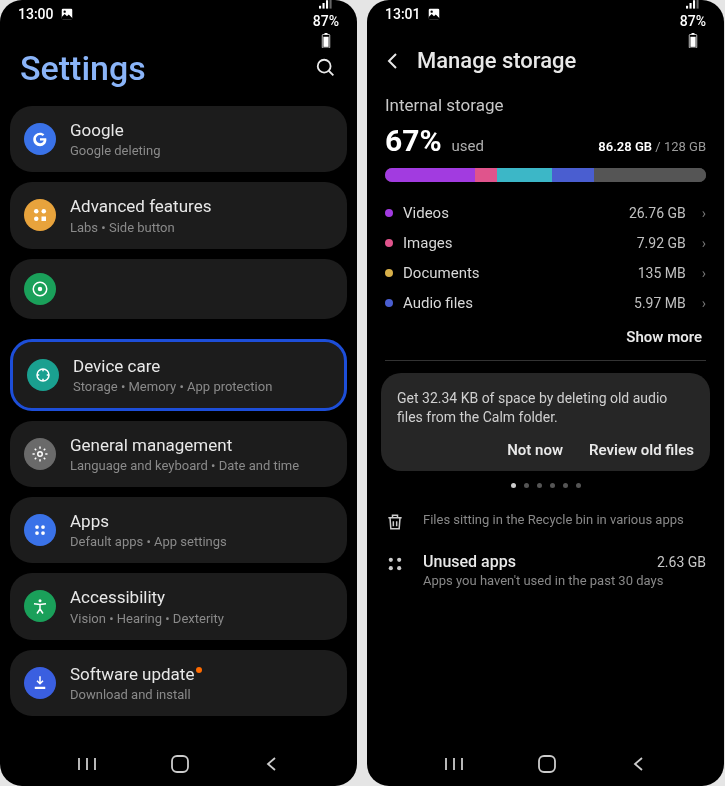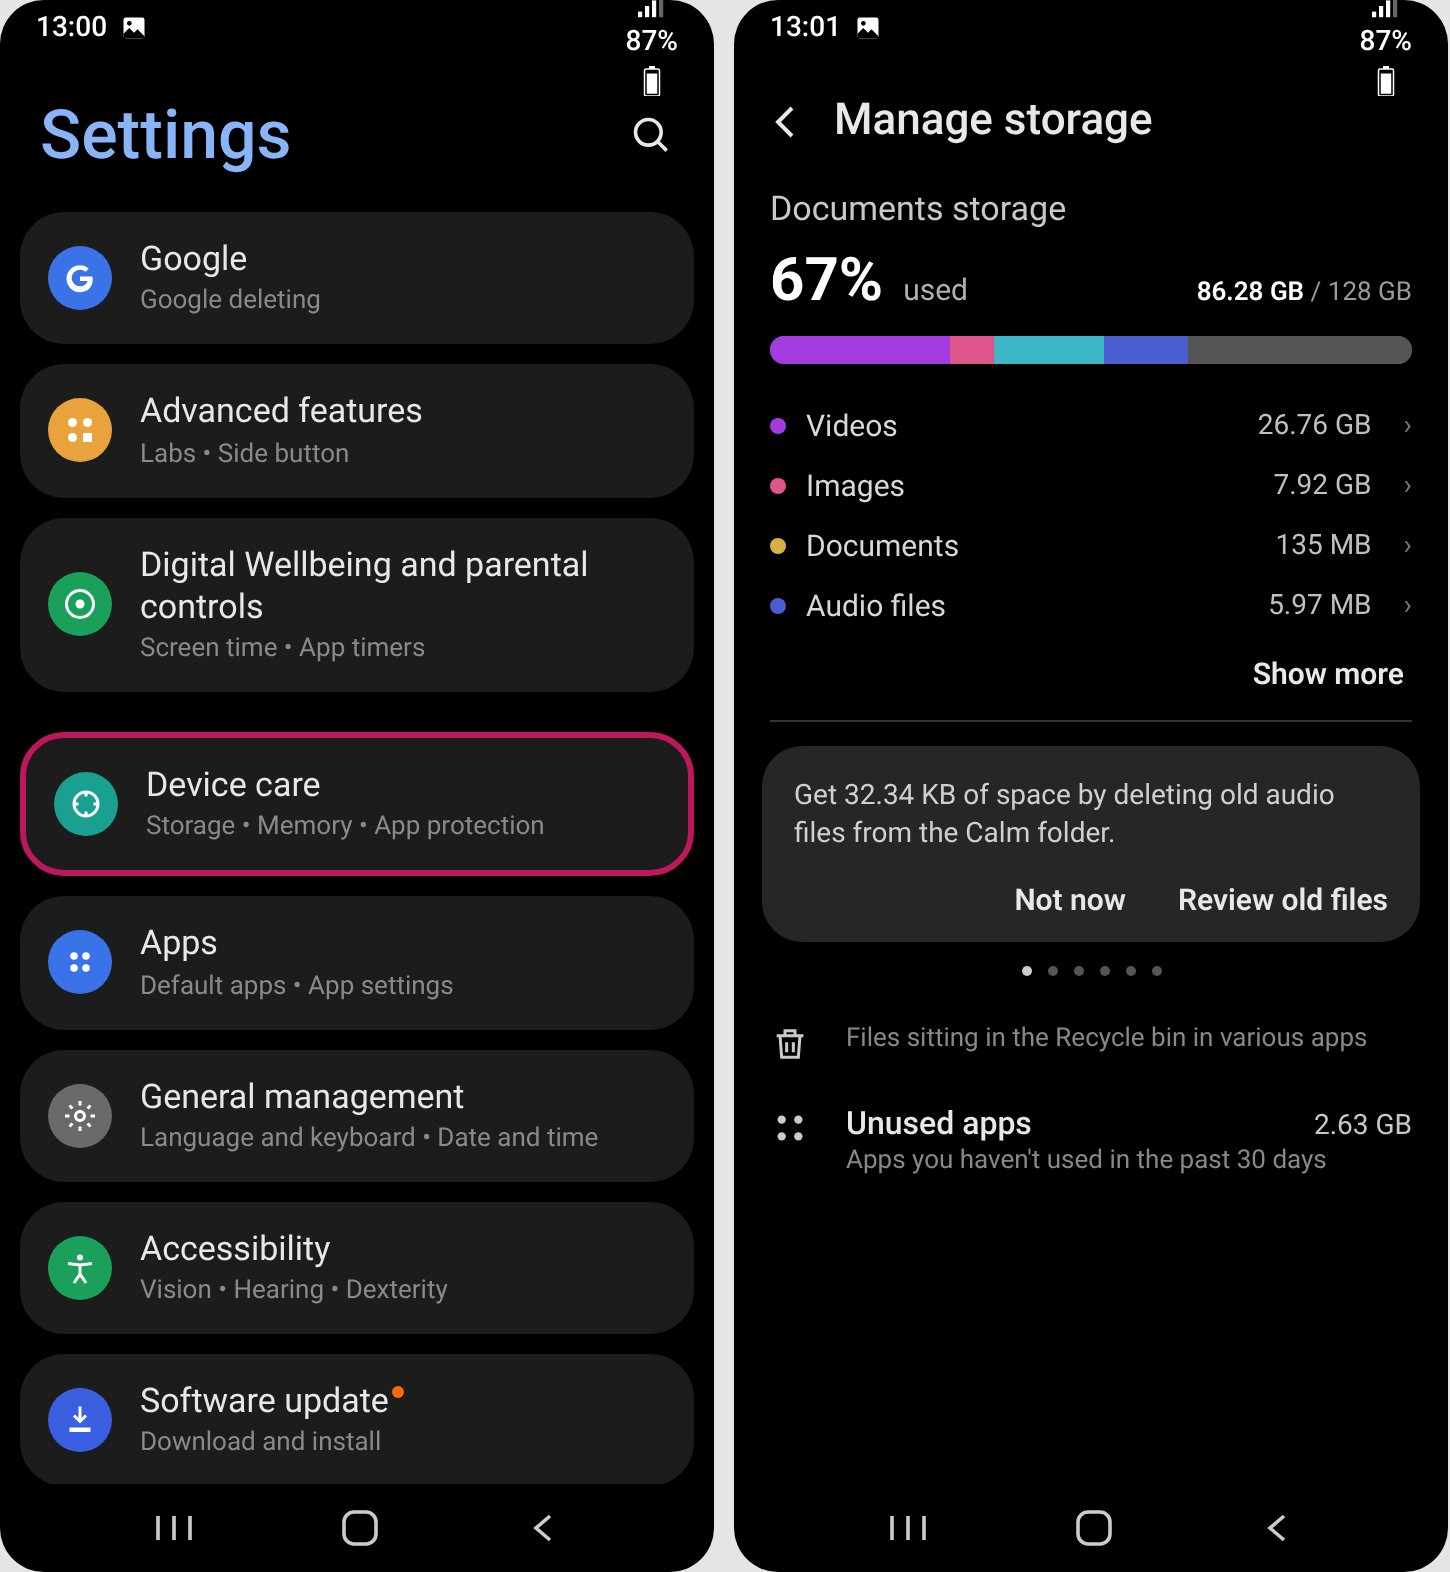"Documents storage" div.section-title { text: Documents -> Internal }
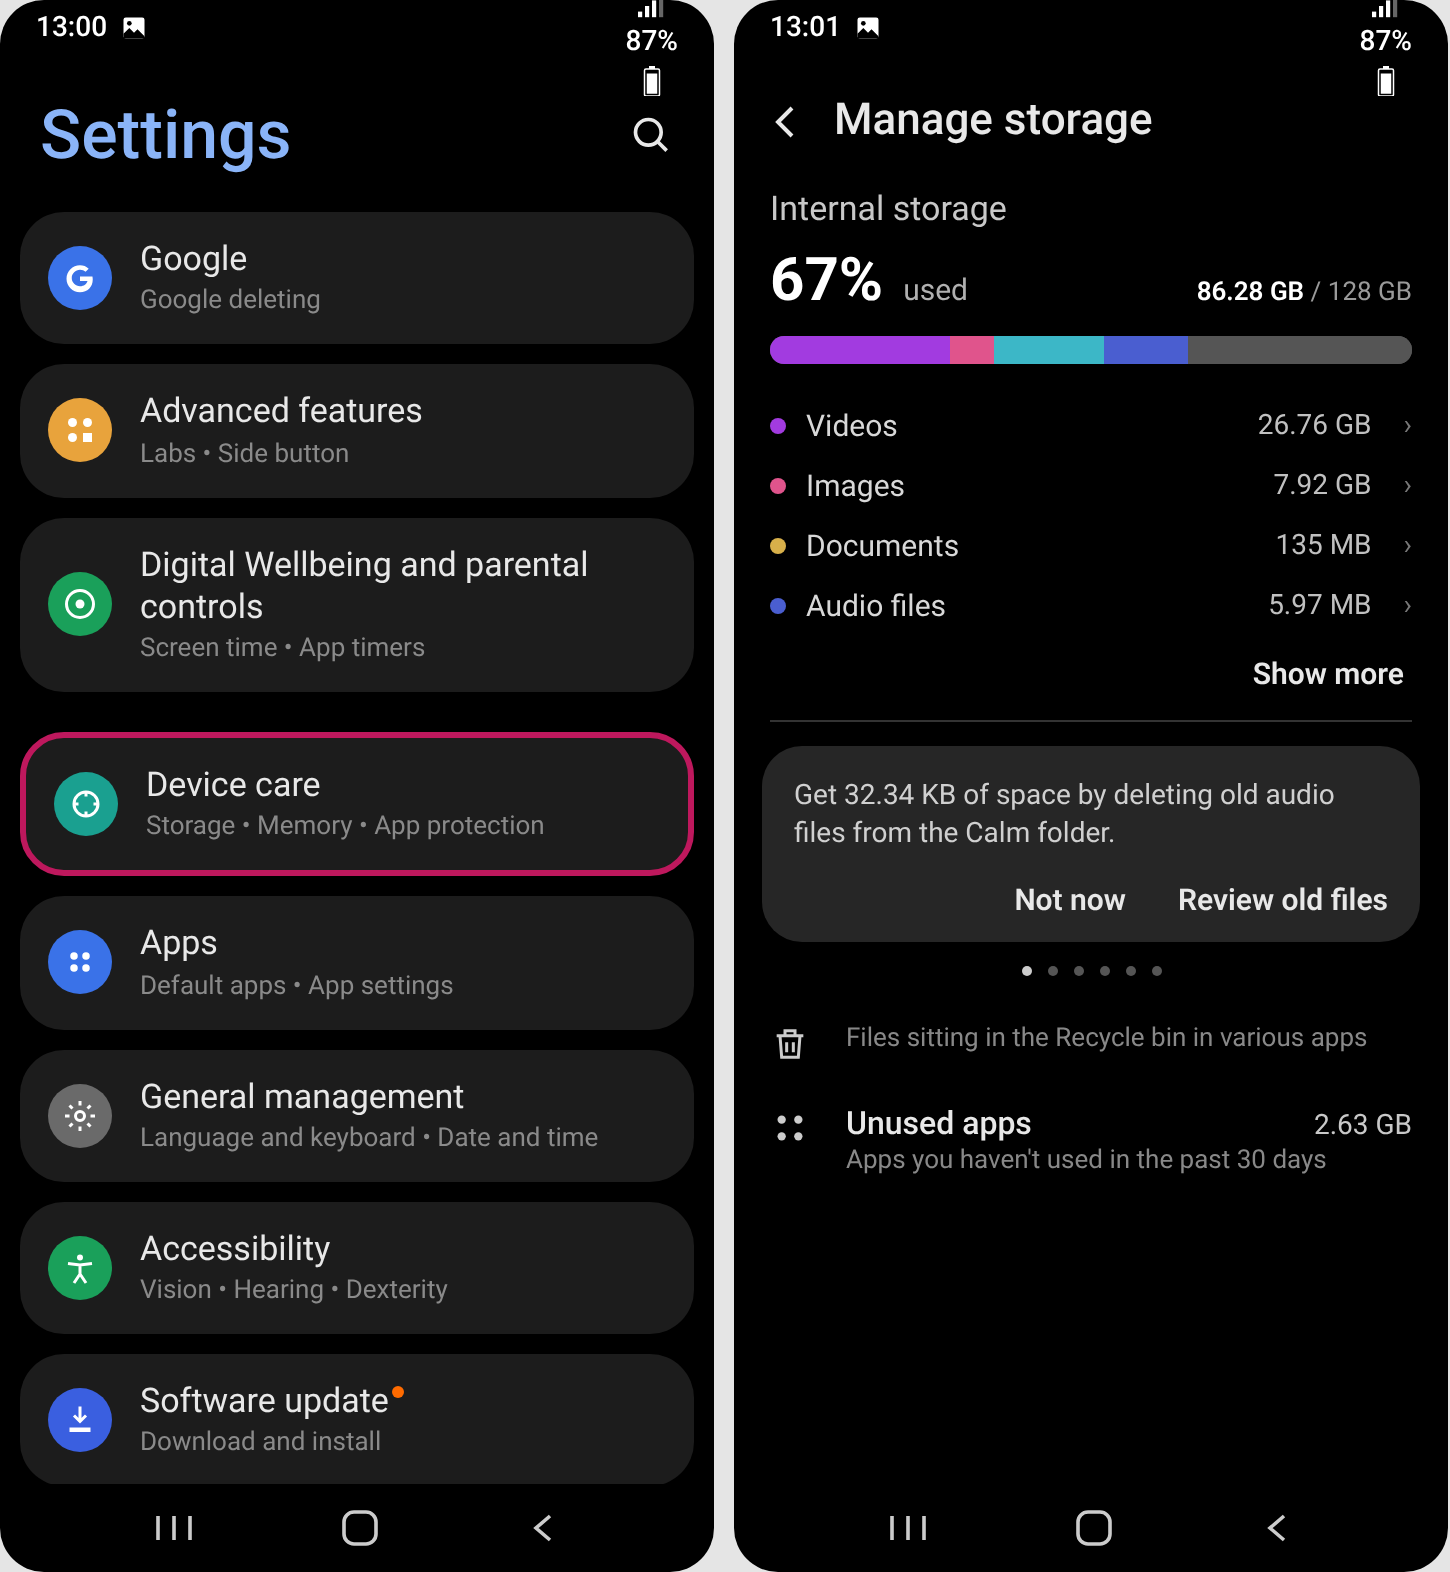"Digital Wellbeing and parental controls" div.card-text { html: <div> <div>Digital Wellbeing and parental controls</div> <div>Screen time • App timers</div> </div> -> none }
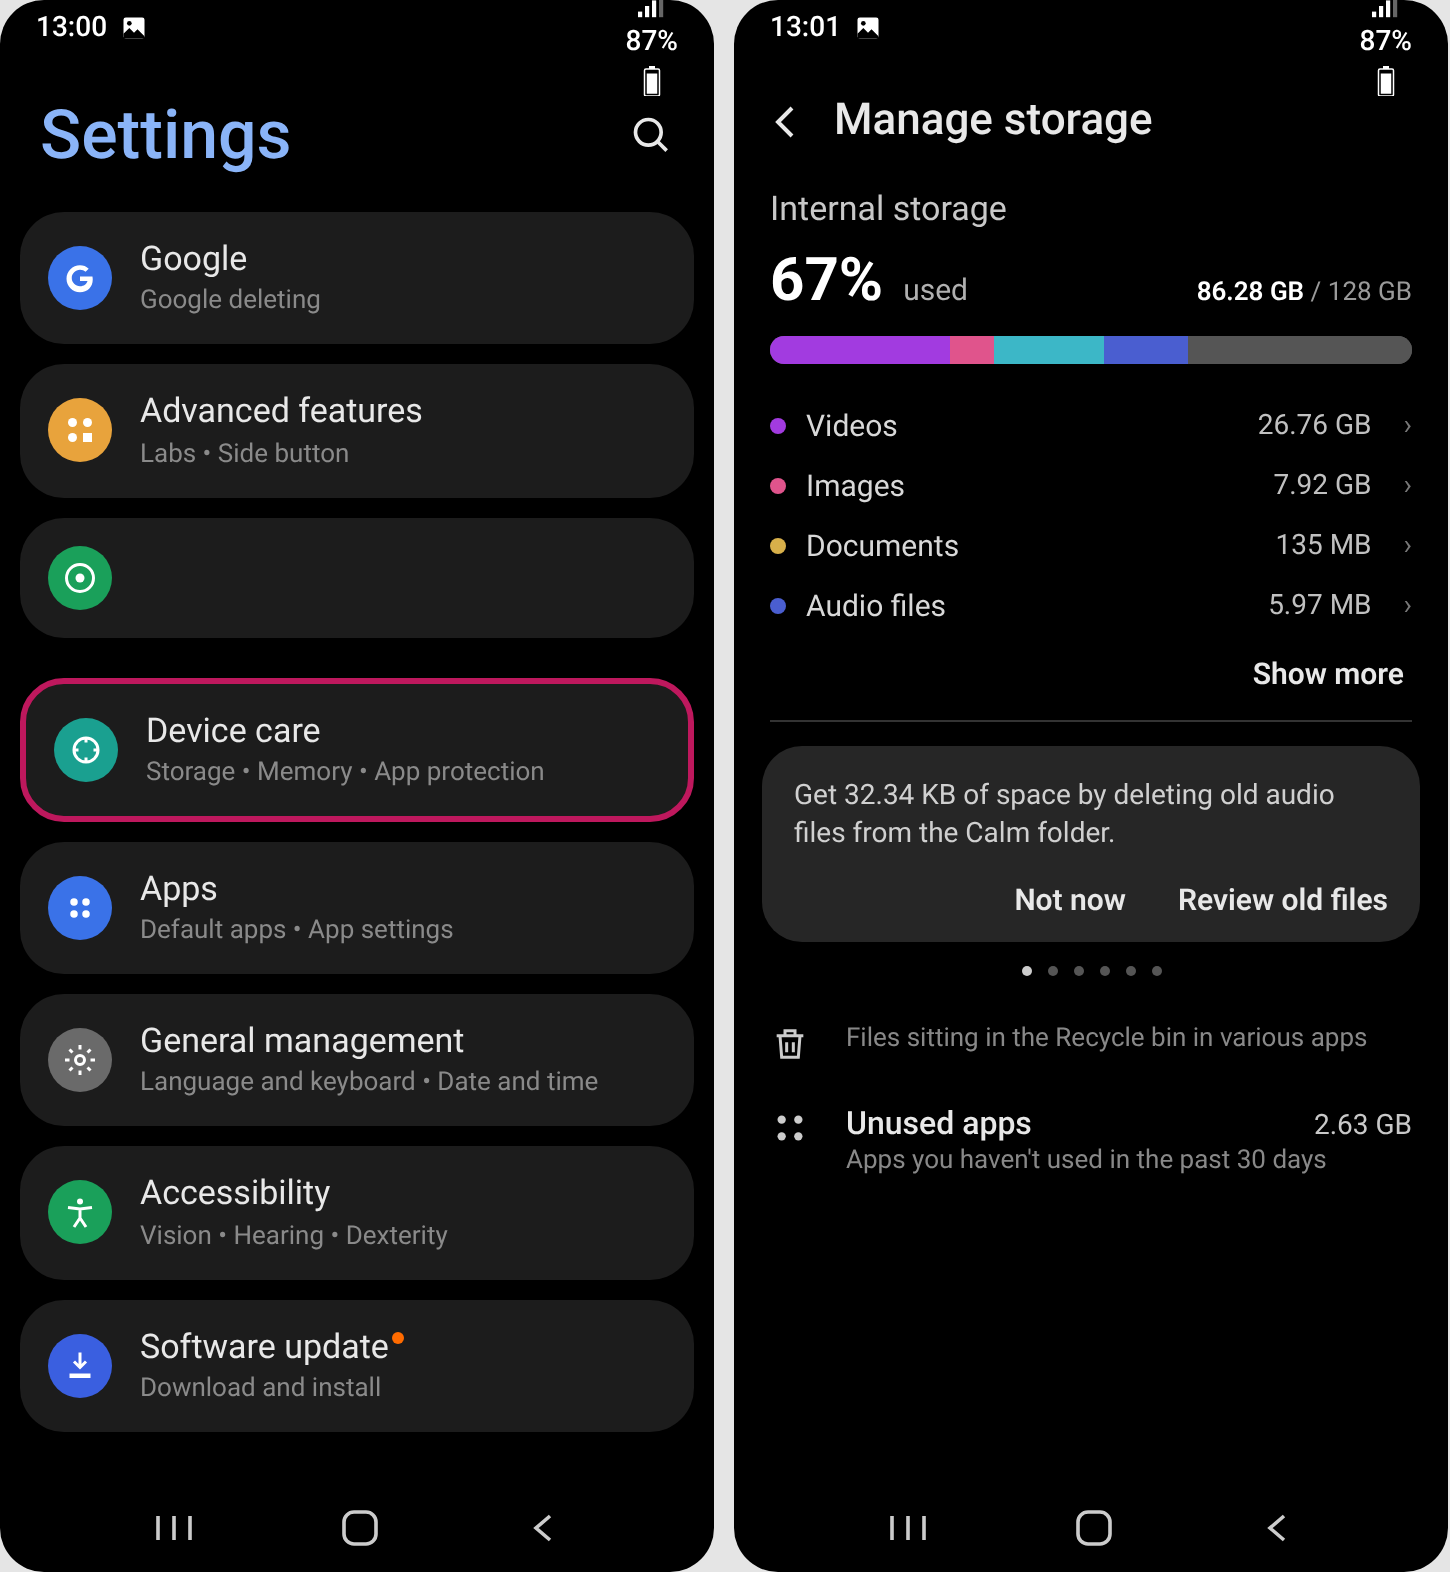"Device care" .card.highlighted { border: 3px solid #be185d -> 3px solid #1d4ed8 }
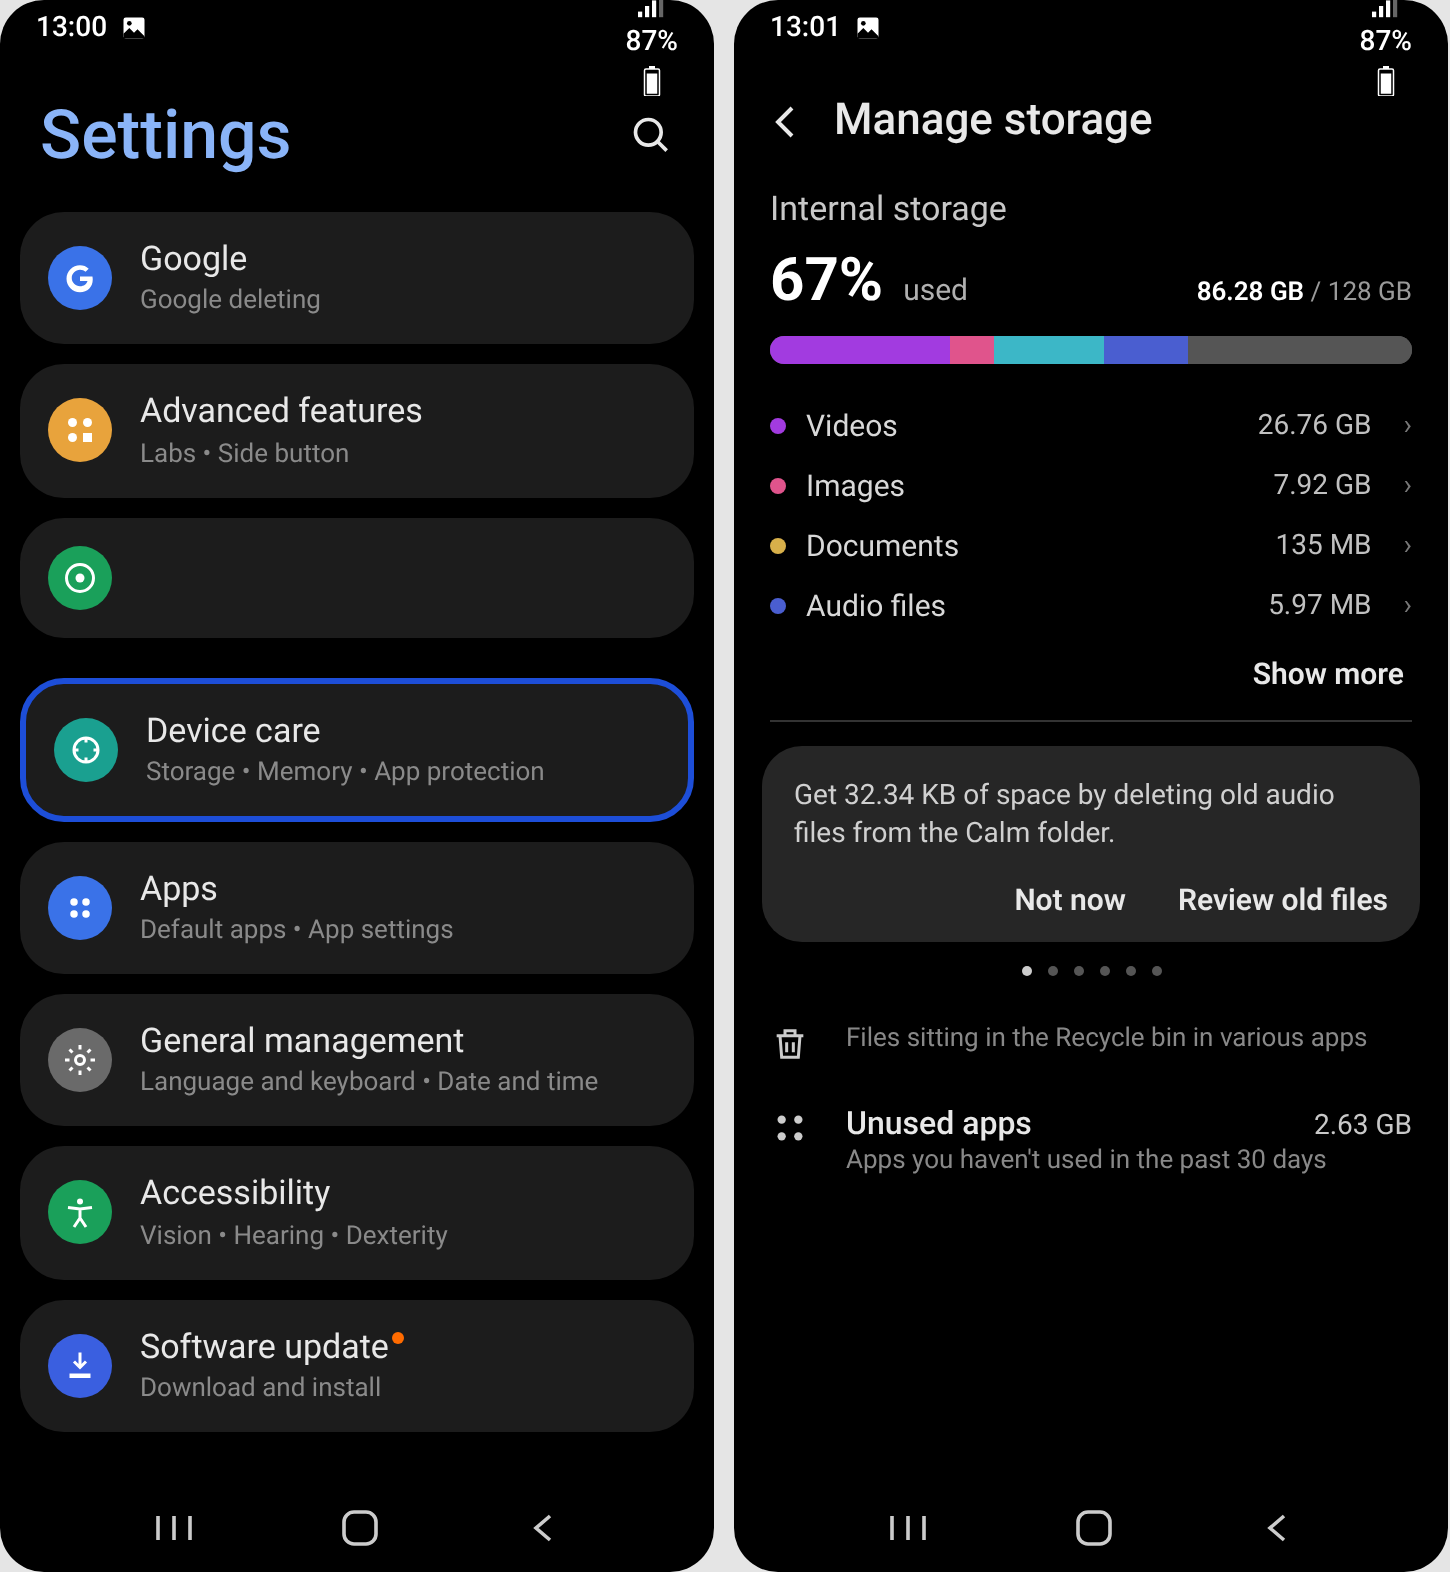"Apps" div.card { order: before "General management" -> after "General management" }
